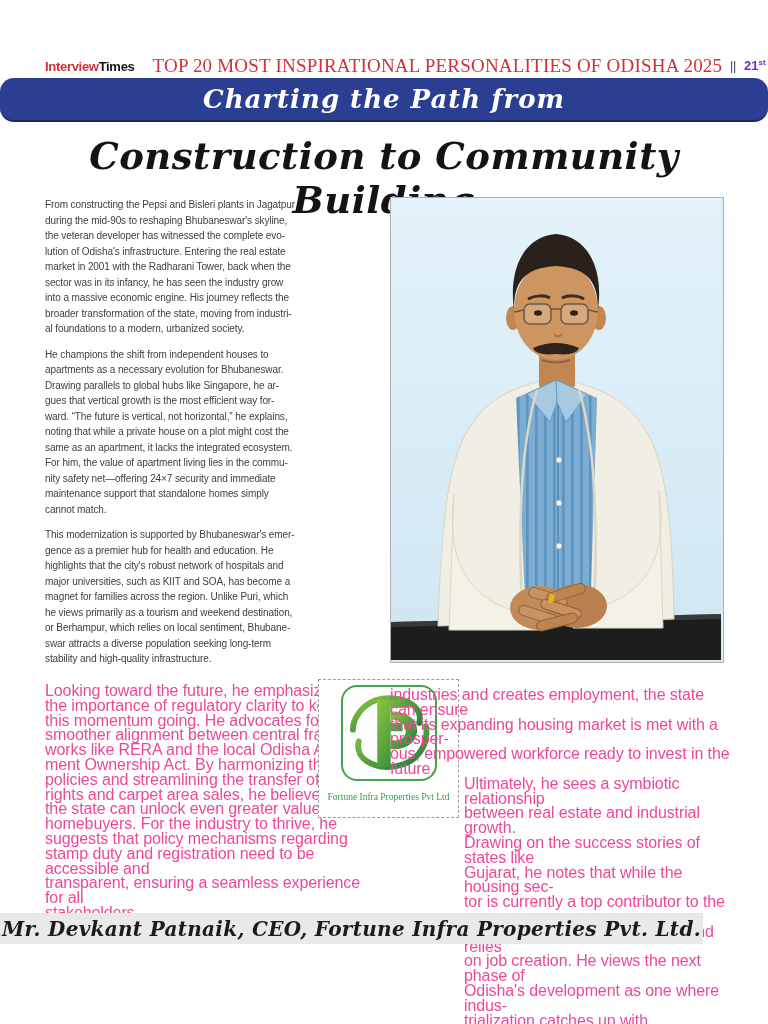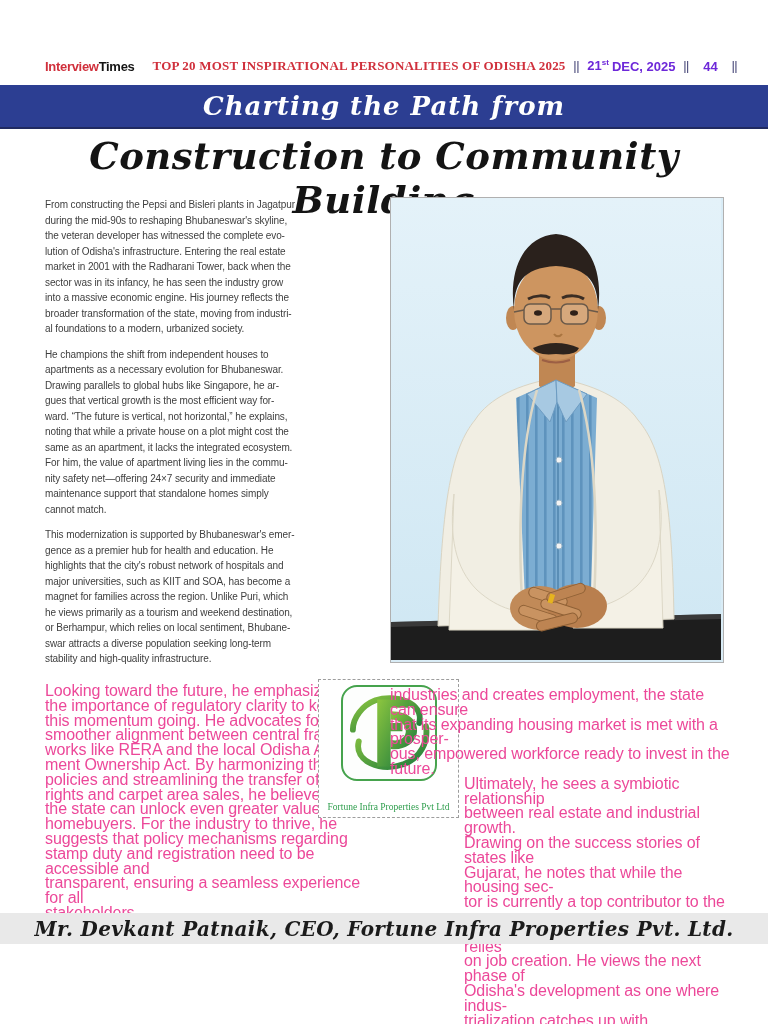"TOP 20 MOST INSPIRATIONAL PERSONALITIES" .edition-title { font-size: 13px -> 19px; font-weight: bold -> normal }
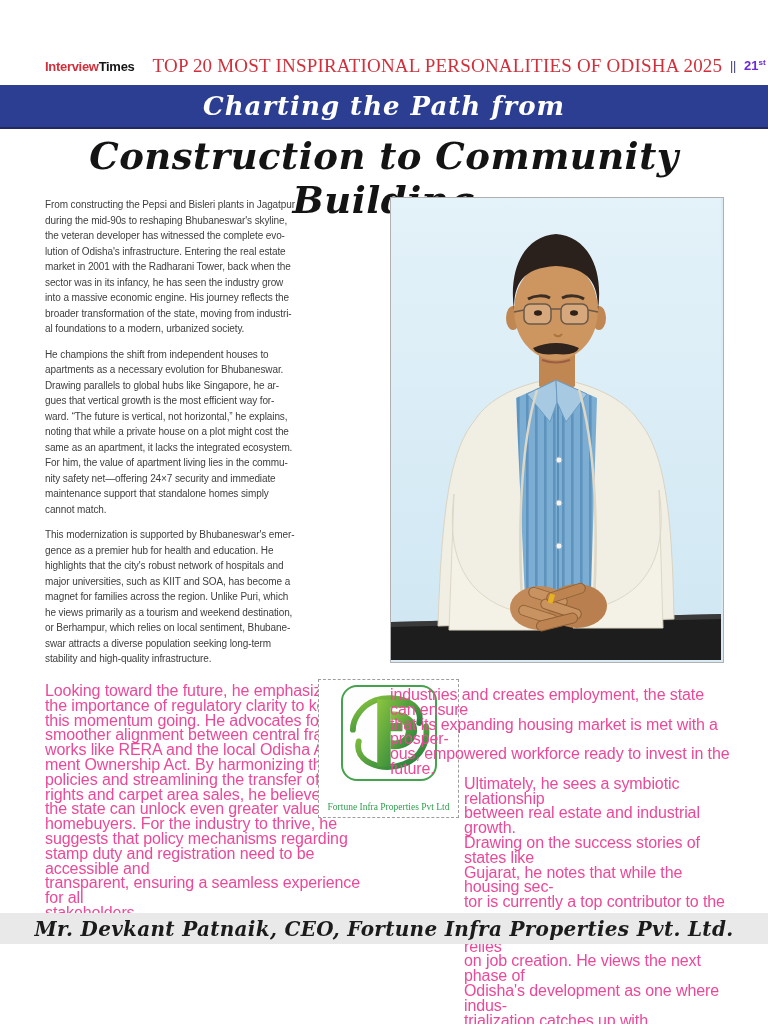"Charting the Path from" .banner { border-radius: none -> 14px; top: 85px -> 78px }
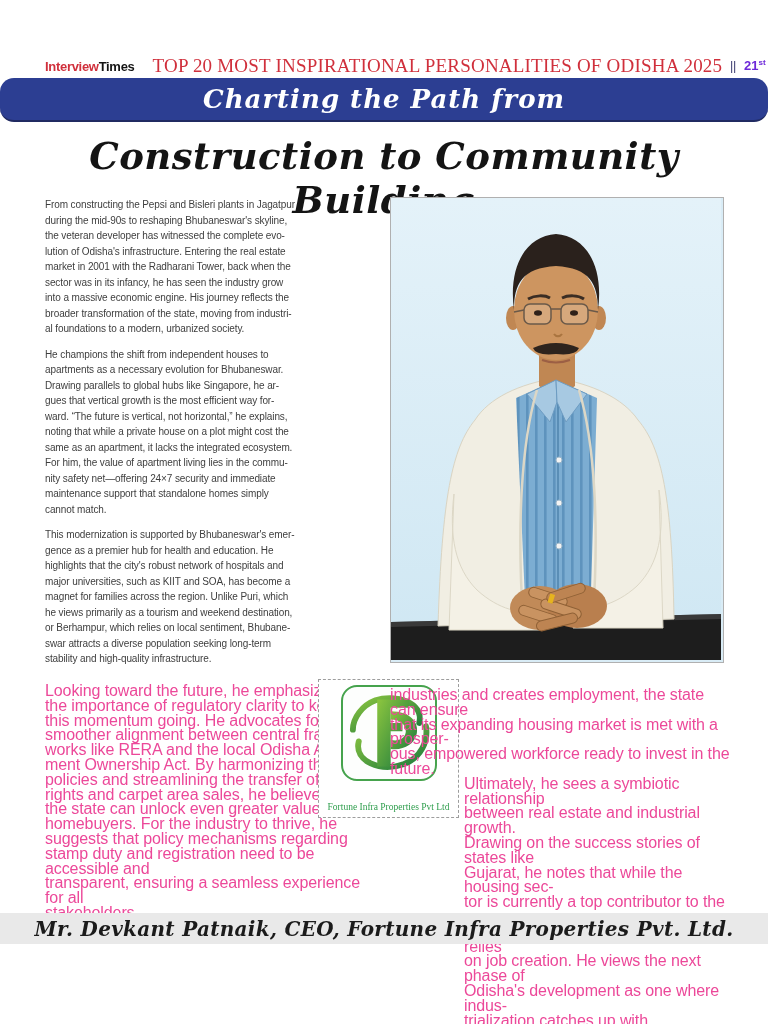"Fortune Infra Properties Pvt Ltd" .logo-name { margin-top: 21px -> 11px }
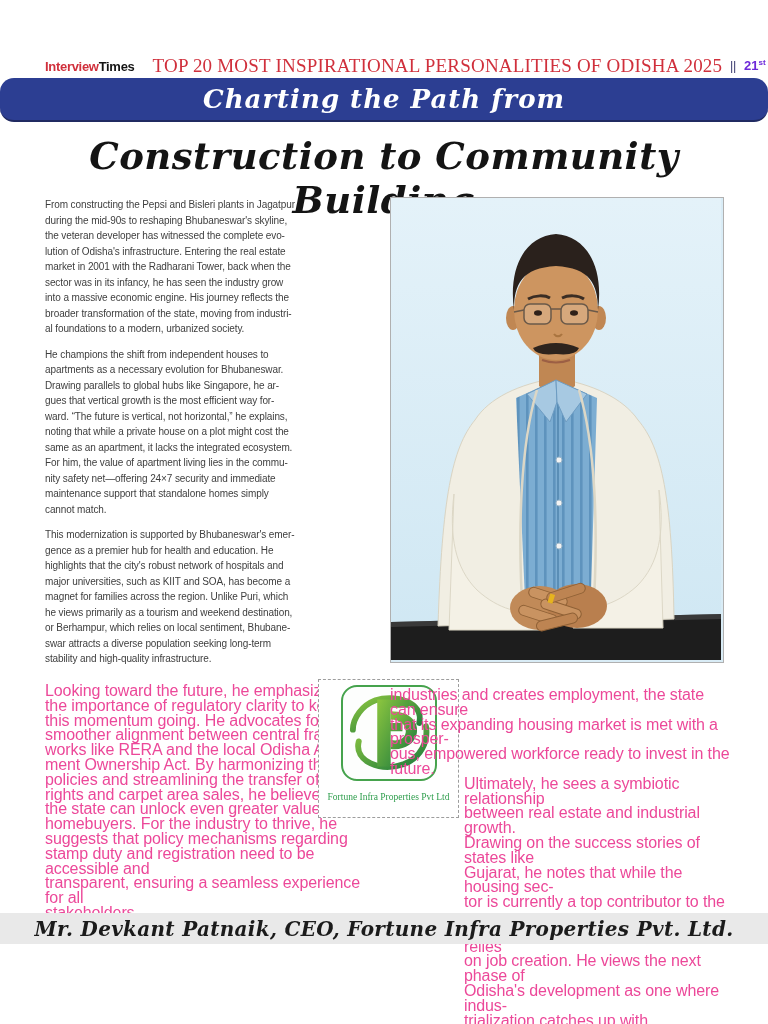"Mr. Devkant Patnaik, CEO, Fortune" .caption-bar { width: 768px -> 703px }
